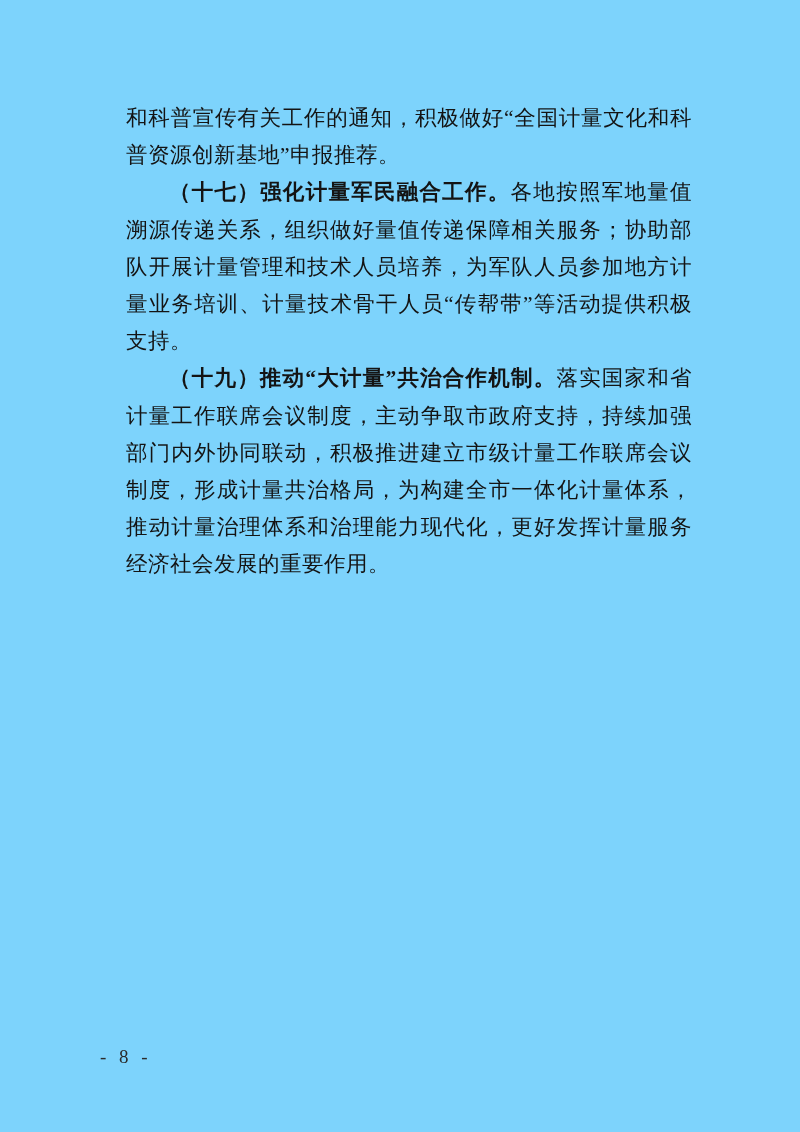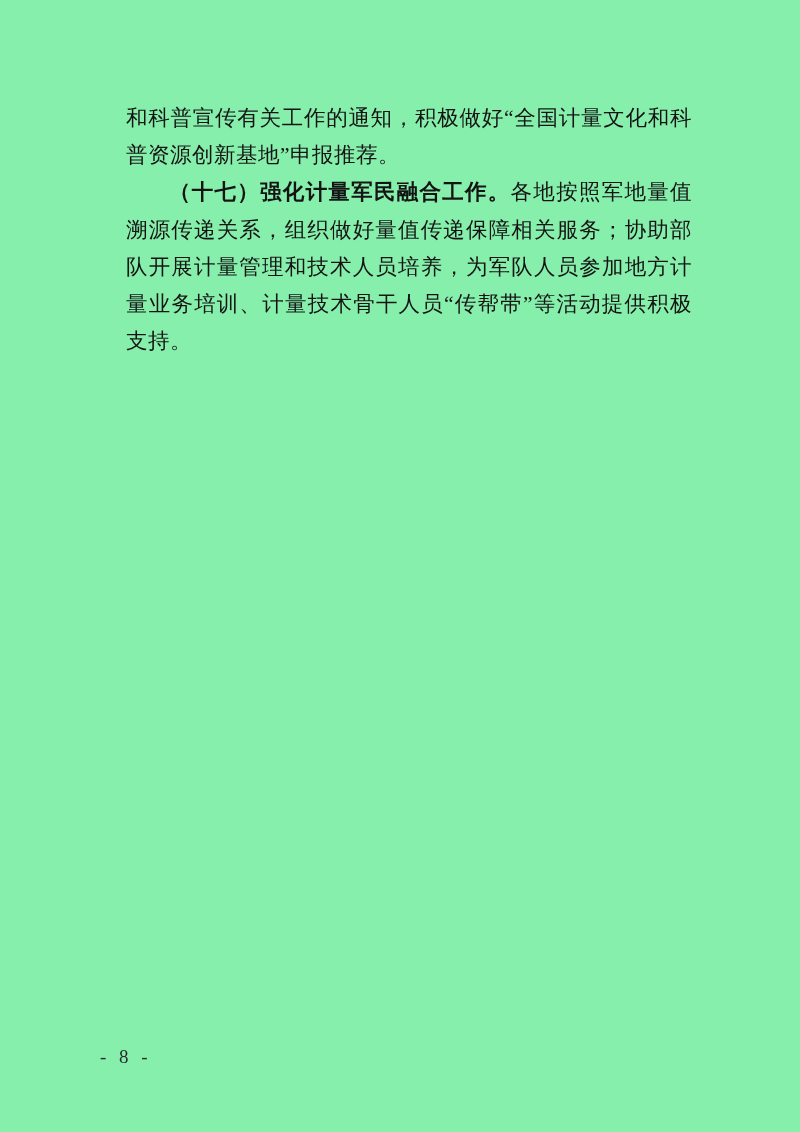"和科普宣传有关工作的通知，积极做好“全国计量文化和科普资源创新基地”申报推荐。" .page { background: #86efac -> #7dd3fc }
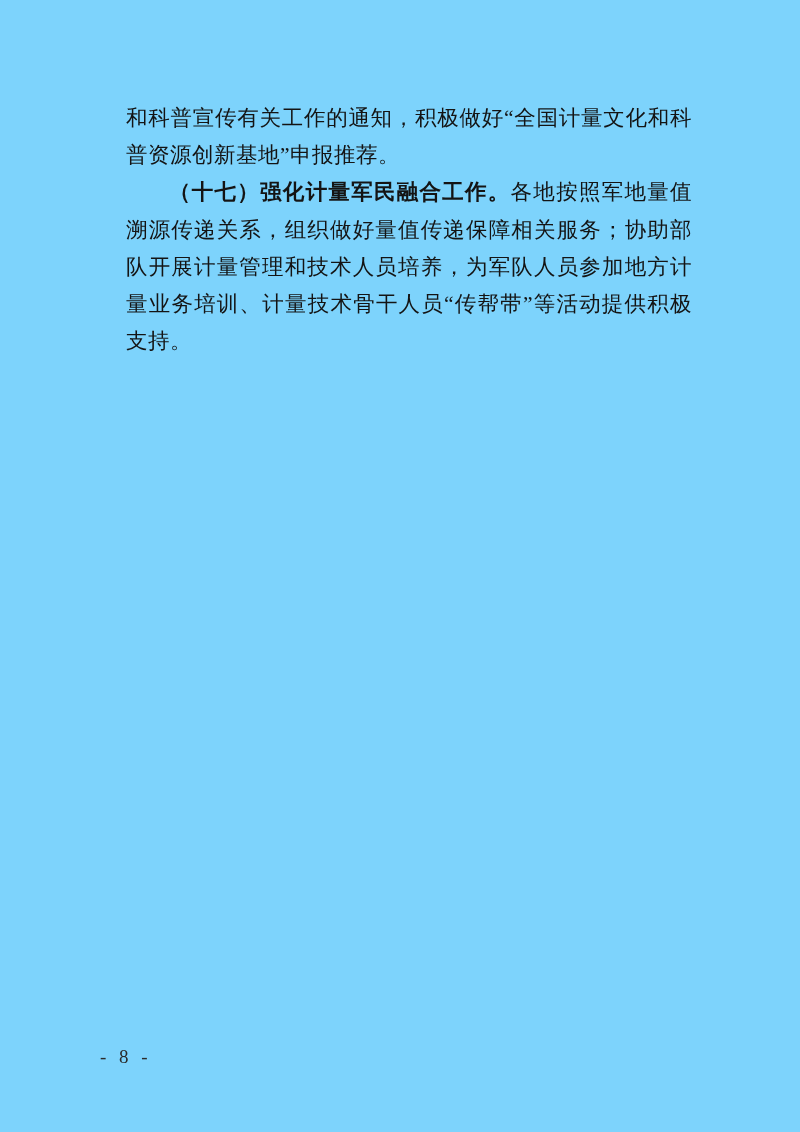"（十九）推动“大计量”共治合作机制。落实国家和省计量工作联席会议制度，主动争取市" p.para { html: none -> <p><span>（十九）推动“大计量”共治合作机制。</span><span>落实国家和省计量工作联席会议制度，主动争取市政府支持，持续加强部门内外协同联动，积极推进建立市级计量工作联席会议制度，形成计量共治格局，为构建全市一体化计量体系，推动计量治理体系和治理能力现代化，更好发挥计量服务经济社会发展的重要作用。</span></p> }
